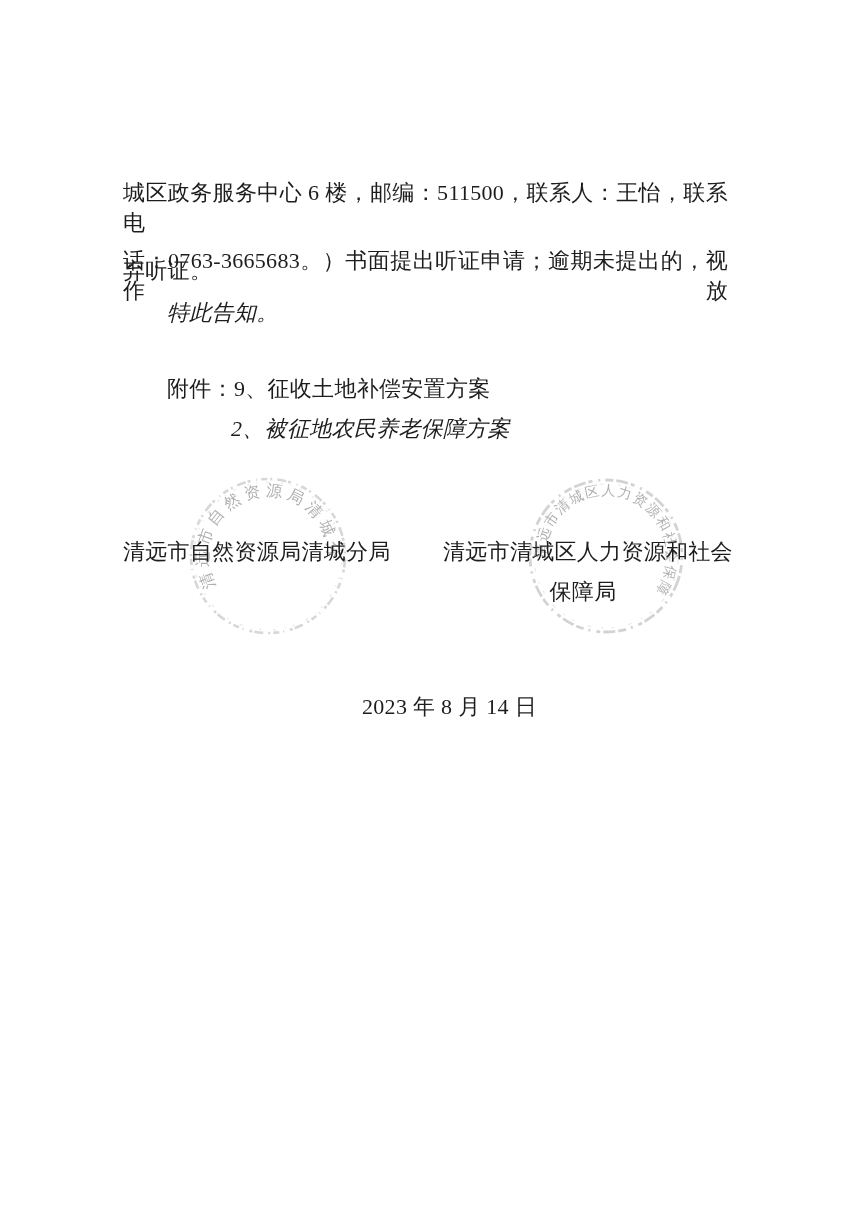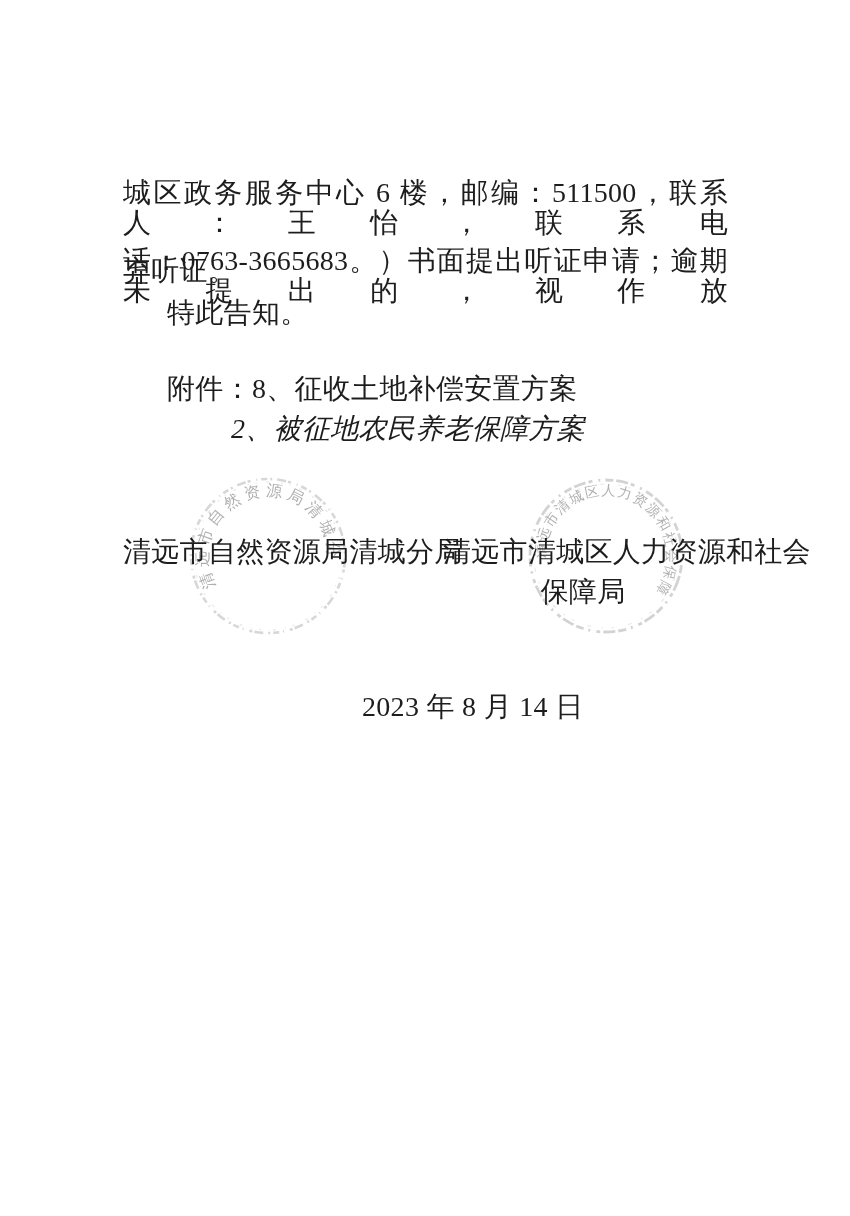"城区政务服务中心 6 楼，邮编：511500，联系人：王怡，联系电" .line { font-size: 28px -> 22px }
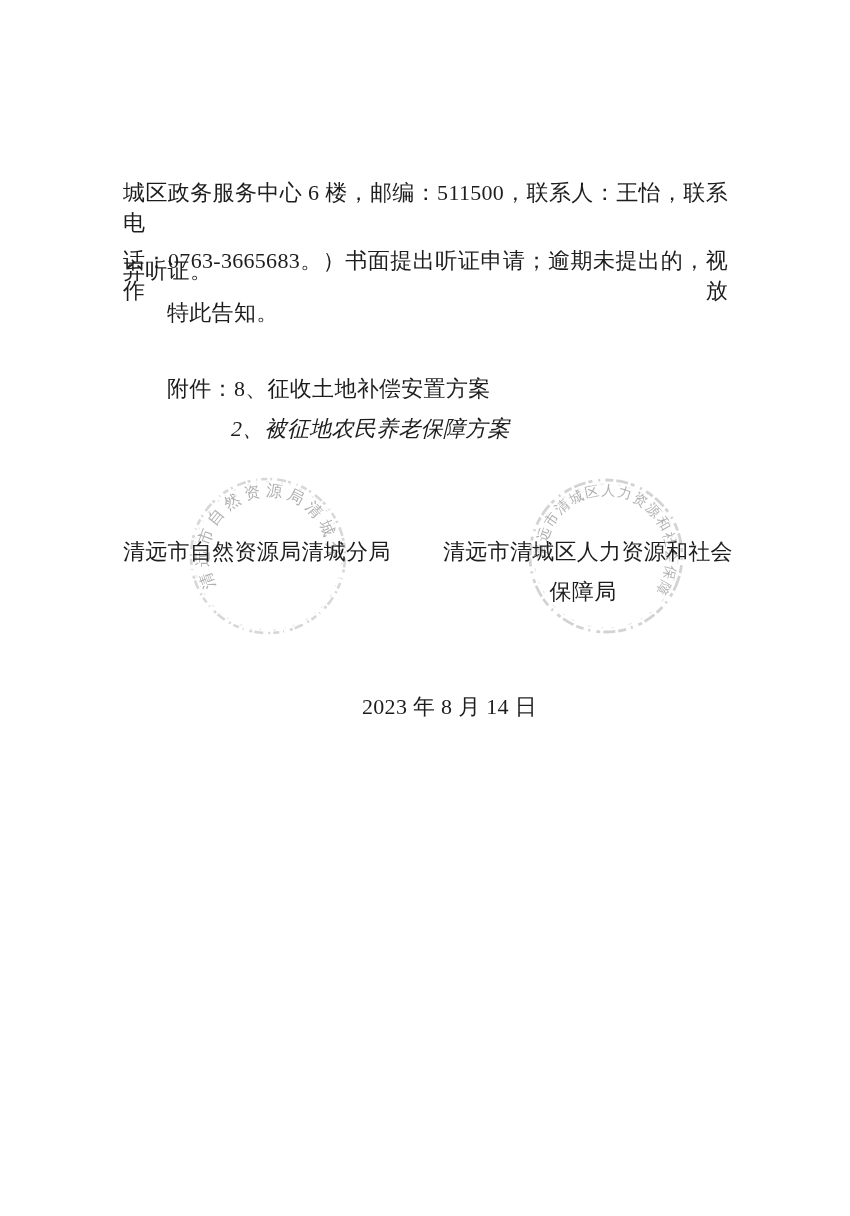"特此告知。" div.line { font-style: none -> italic }
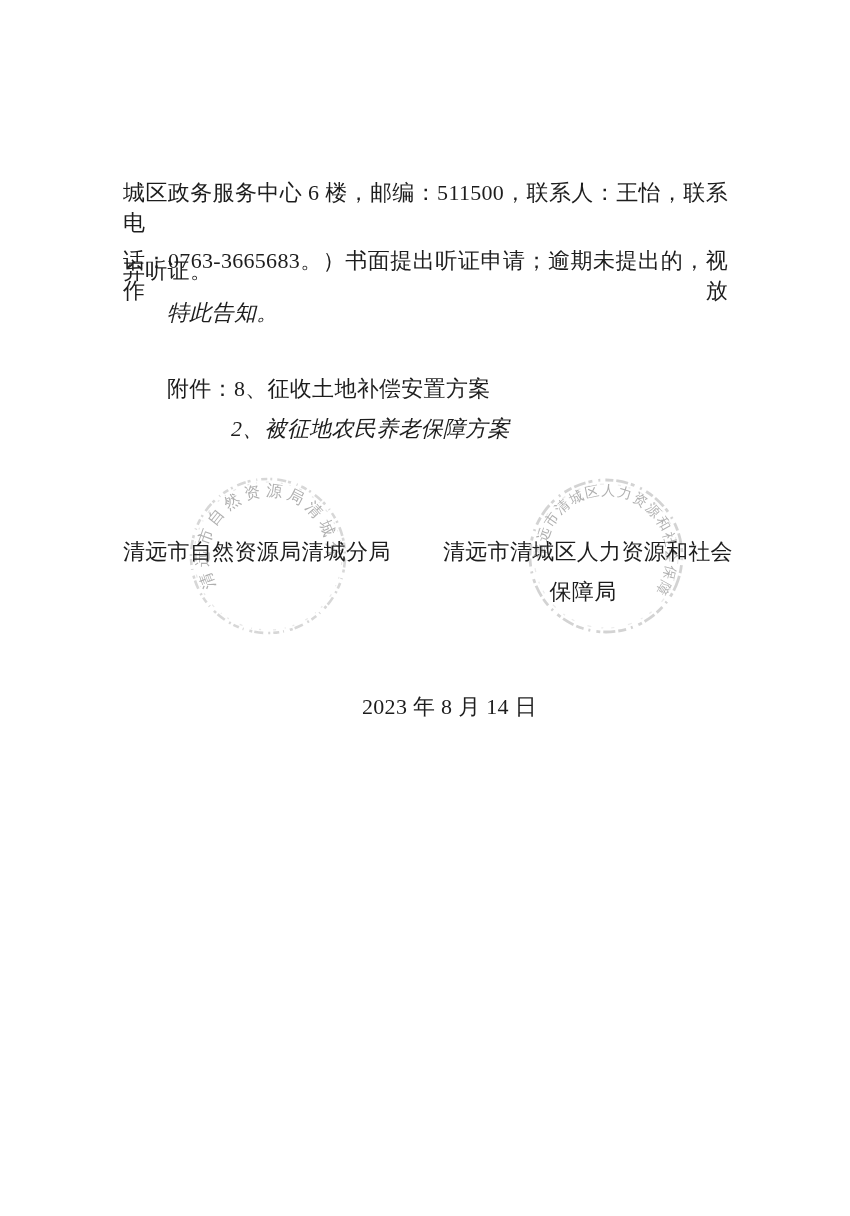"附件：8、征收土地补偿安置方案" div.line { text: 8 -> 9 }
